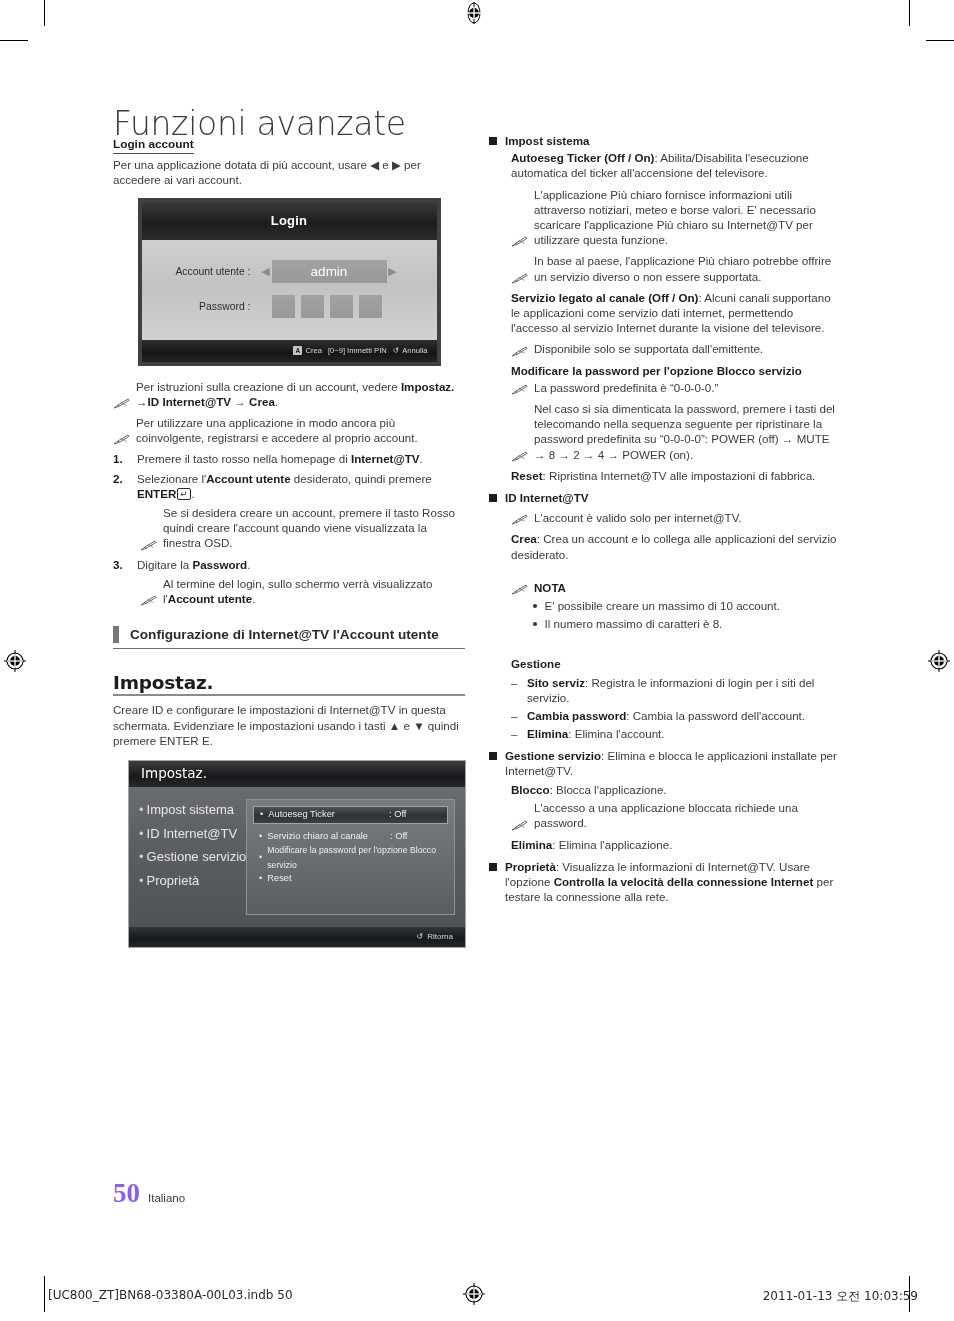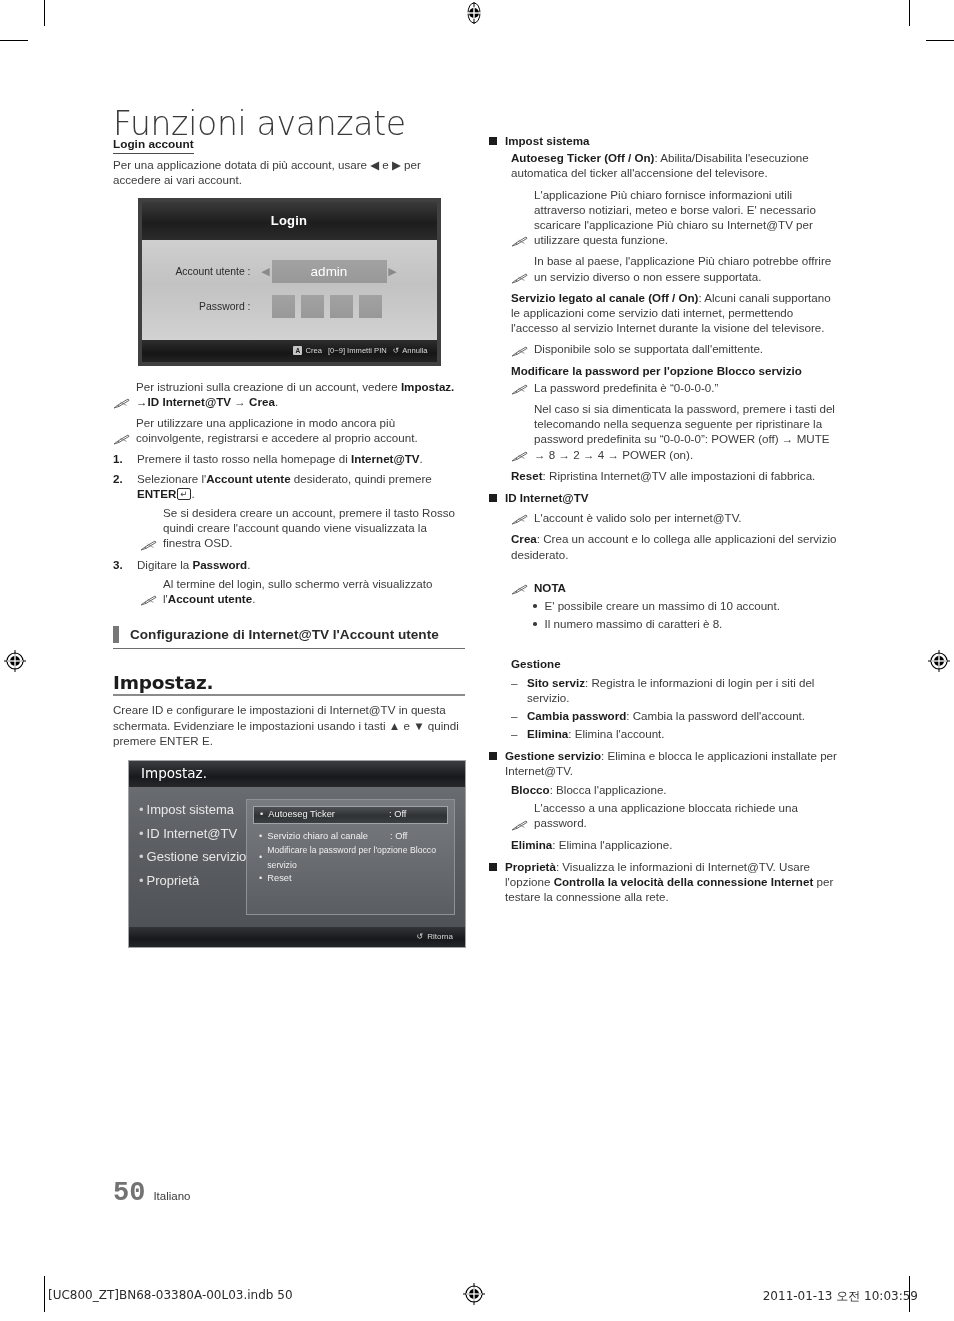"50" .pagenum .n { color: #737373 -> #8b5cf6; font-family: Liberation Mono, monospace -> Liberation Serif, serif }
